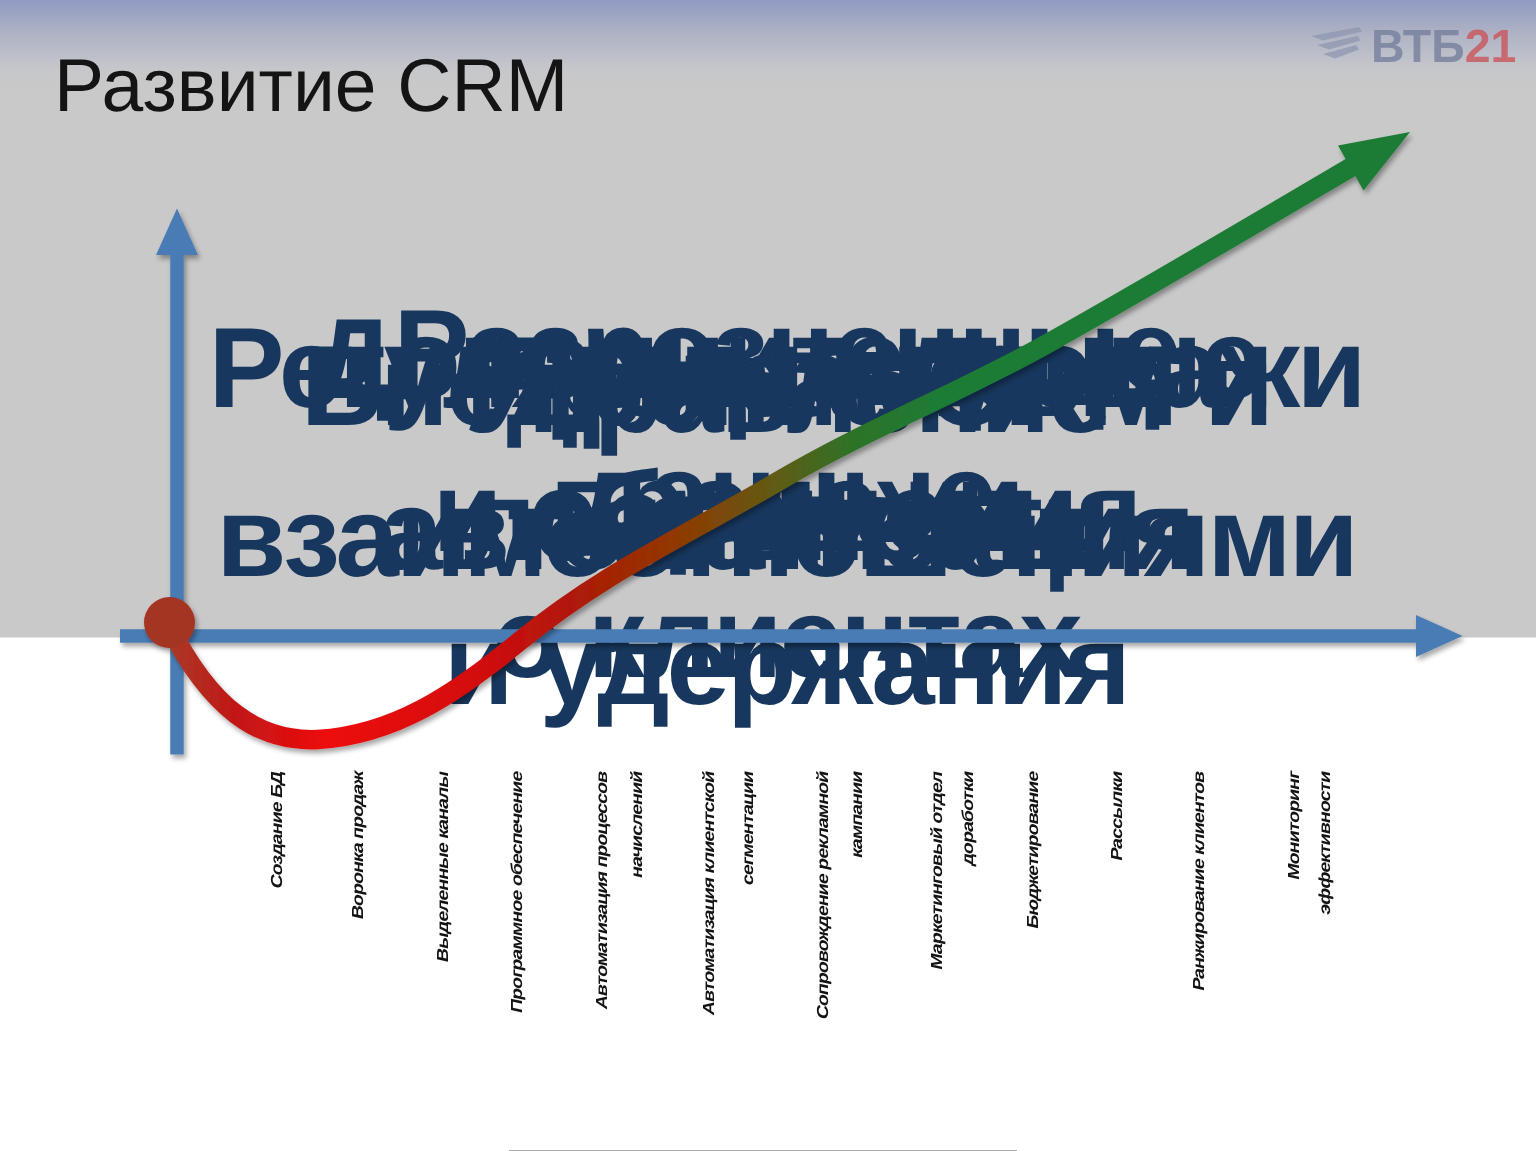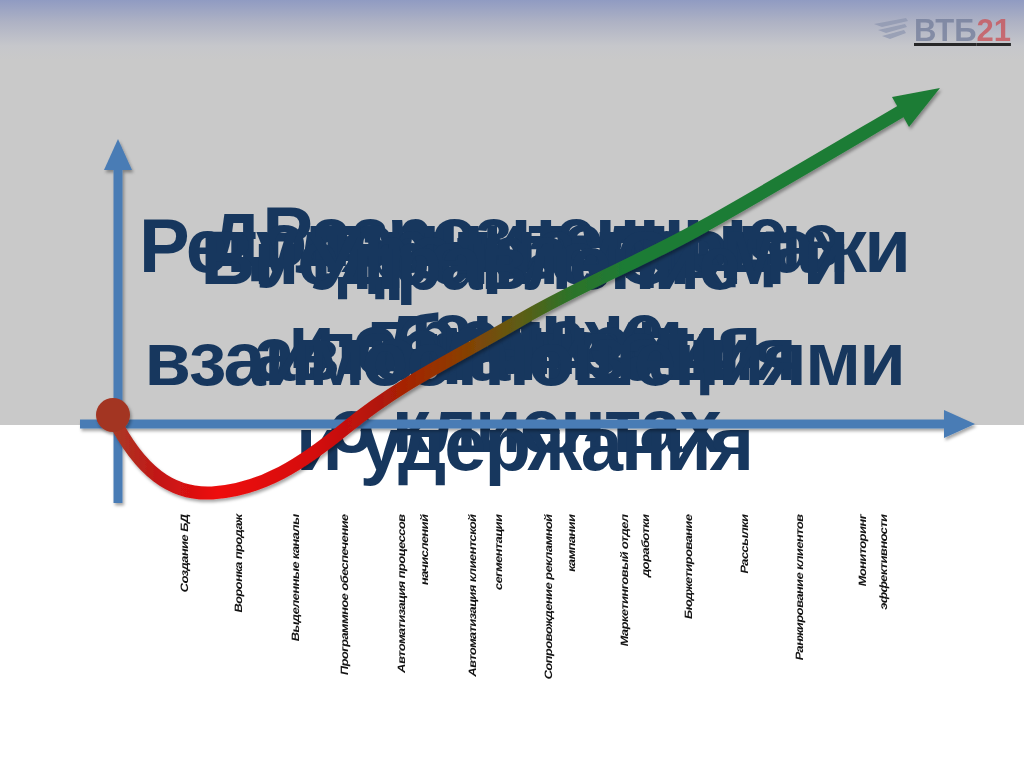"Развитие CRM" div.title { html: none -> <div>Развитие CRM</div> }
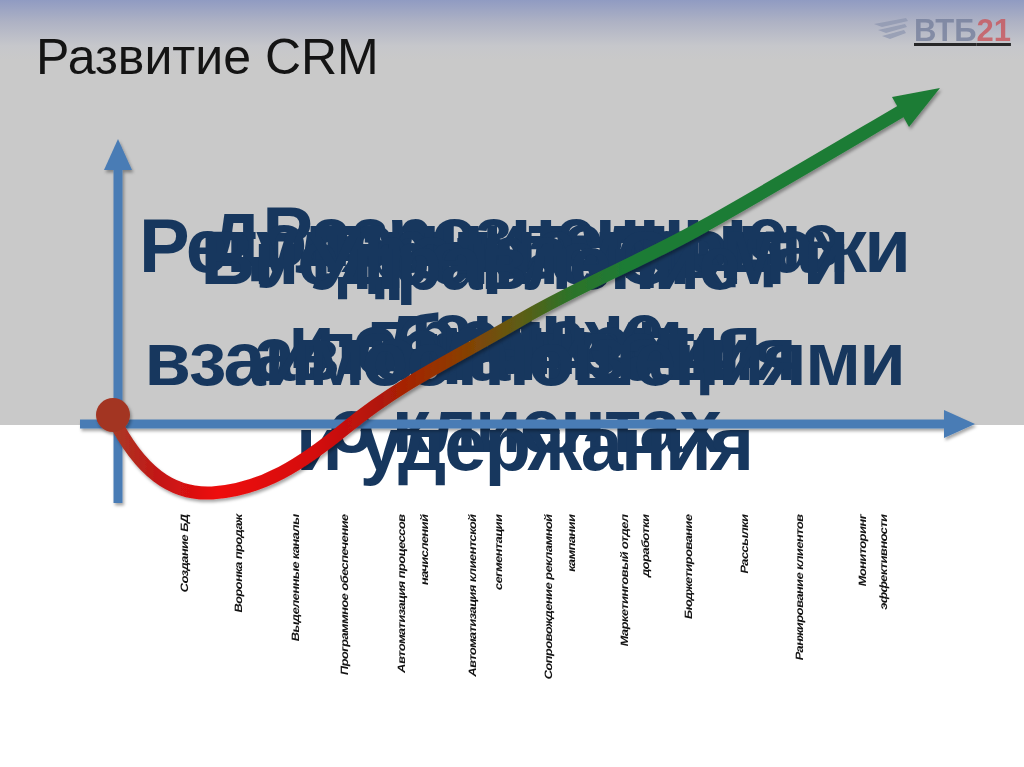"ВТБ" .logo { text-decoration: underline -> none }
